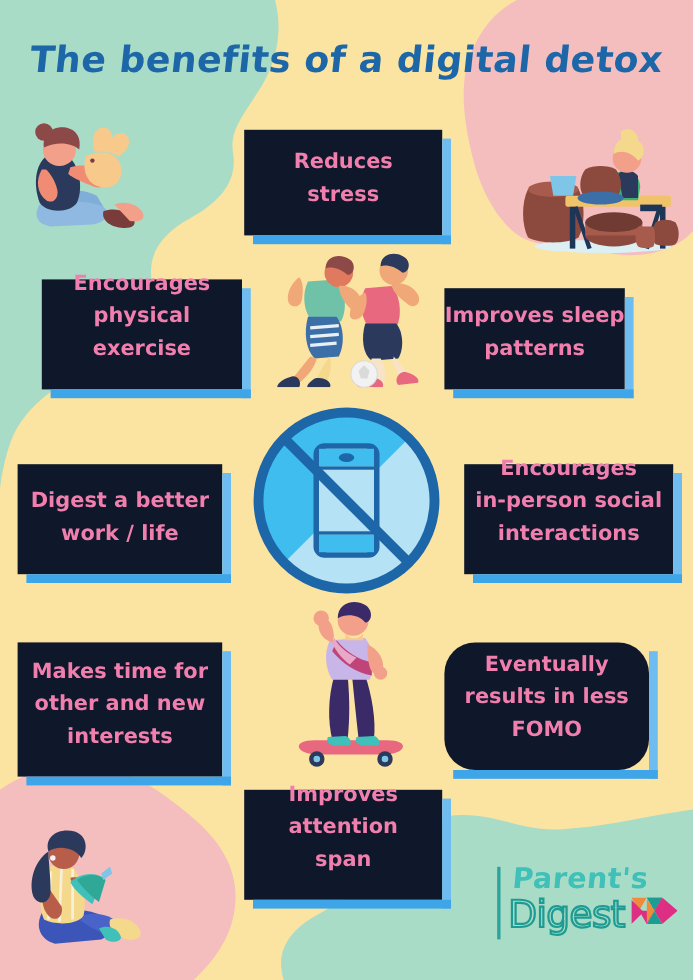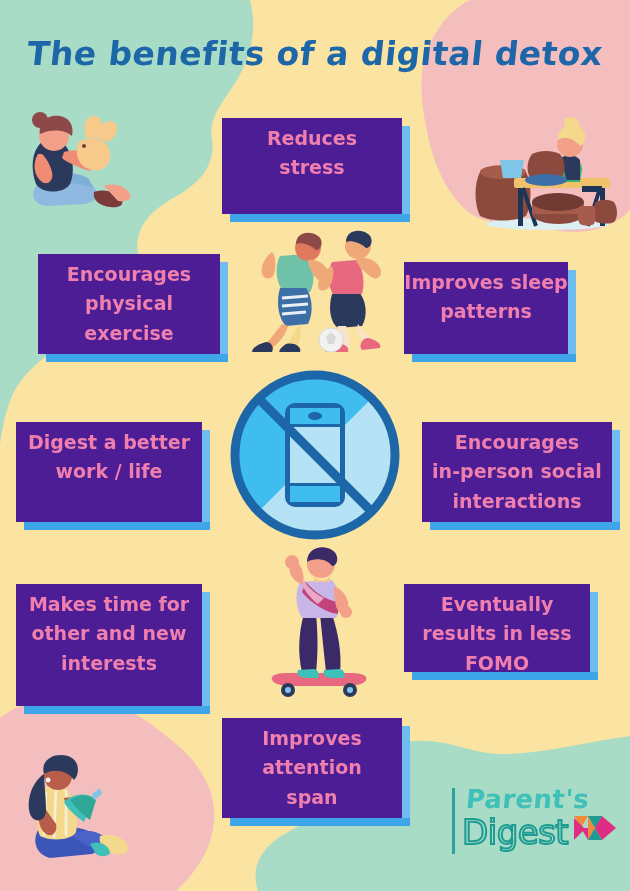"Reduces" .box { background: #4c1d95 -> #0f172a; justify-content: flex-start -> flex-end; padding: 6px 10px -> 22px 10px }
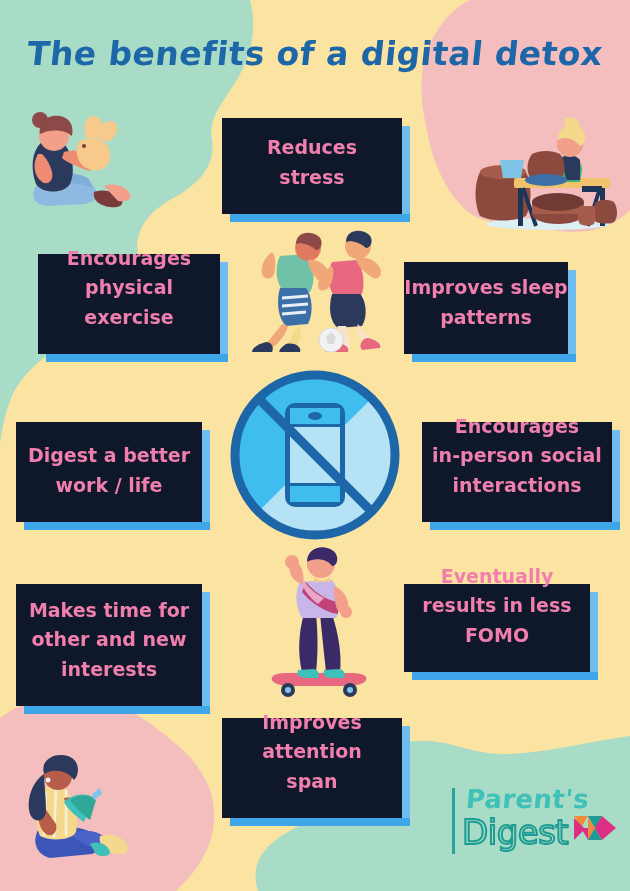"Eventually" div.box { border-radius: none -> 28px; height: 88px -> 116px }
